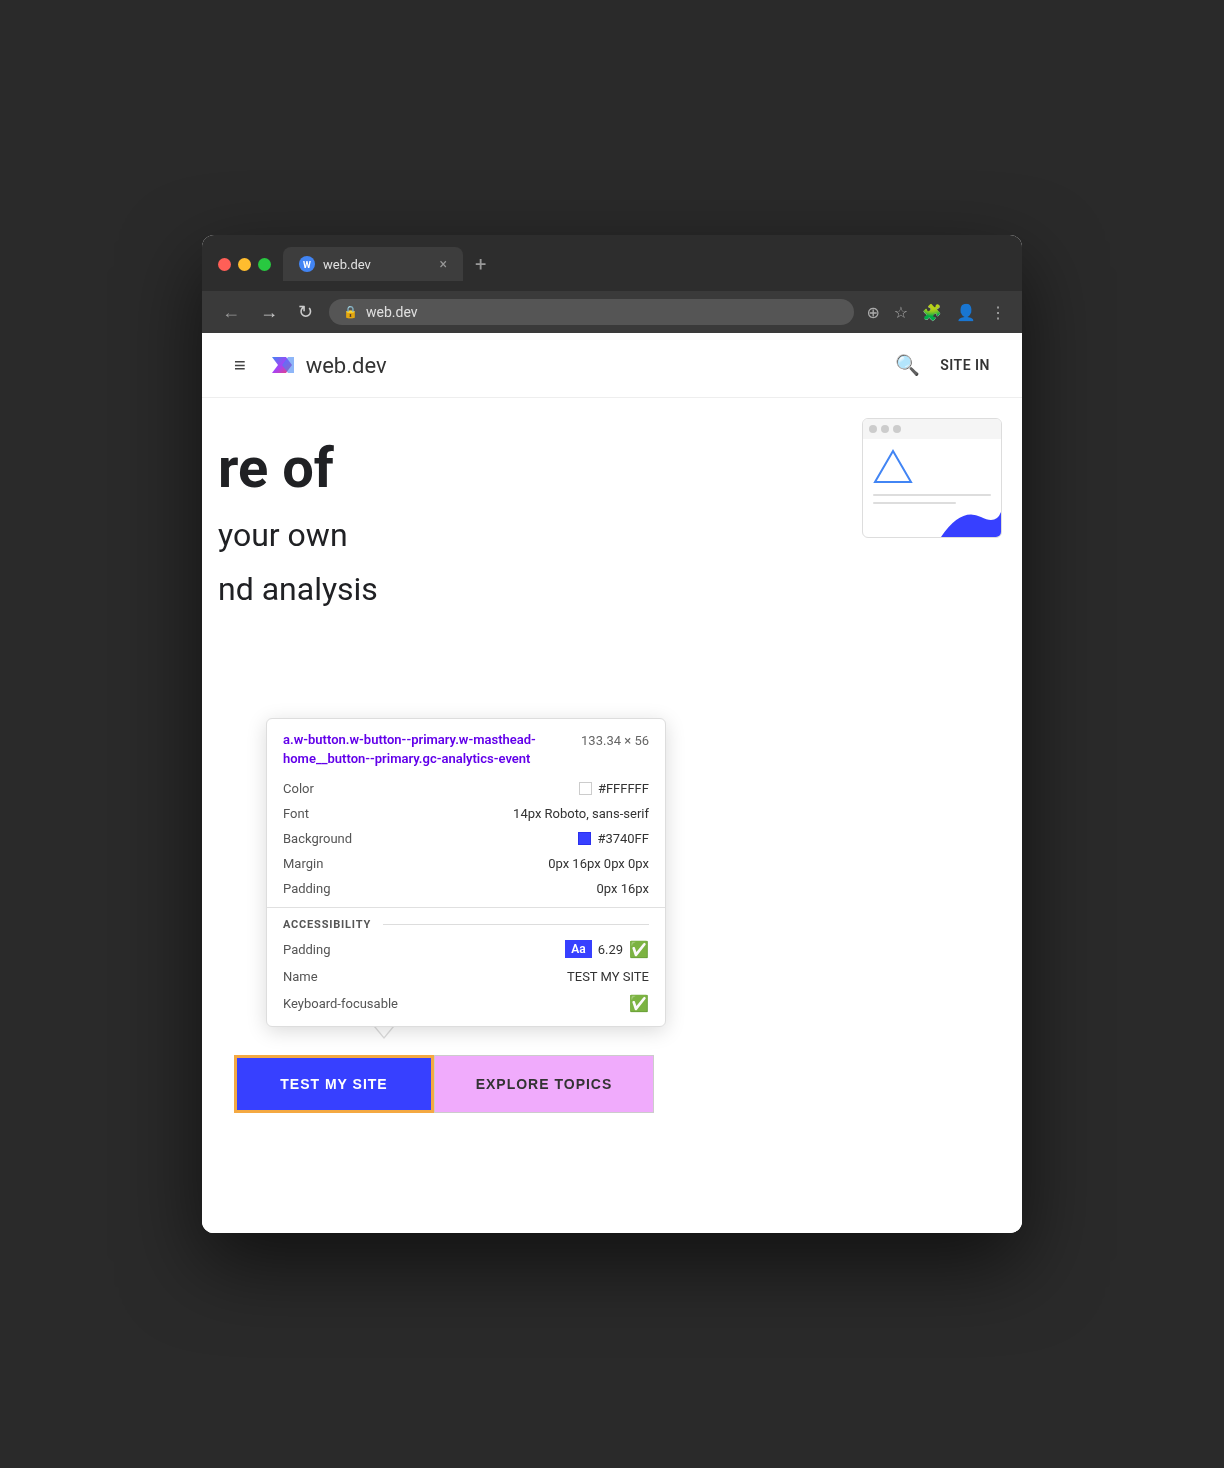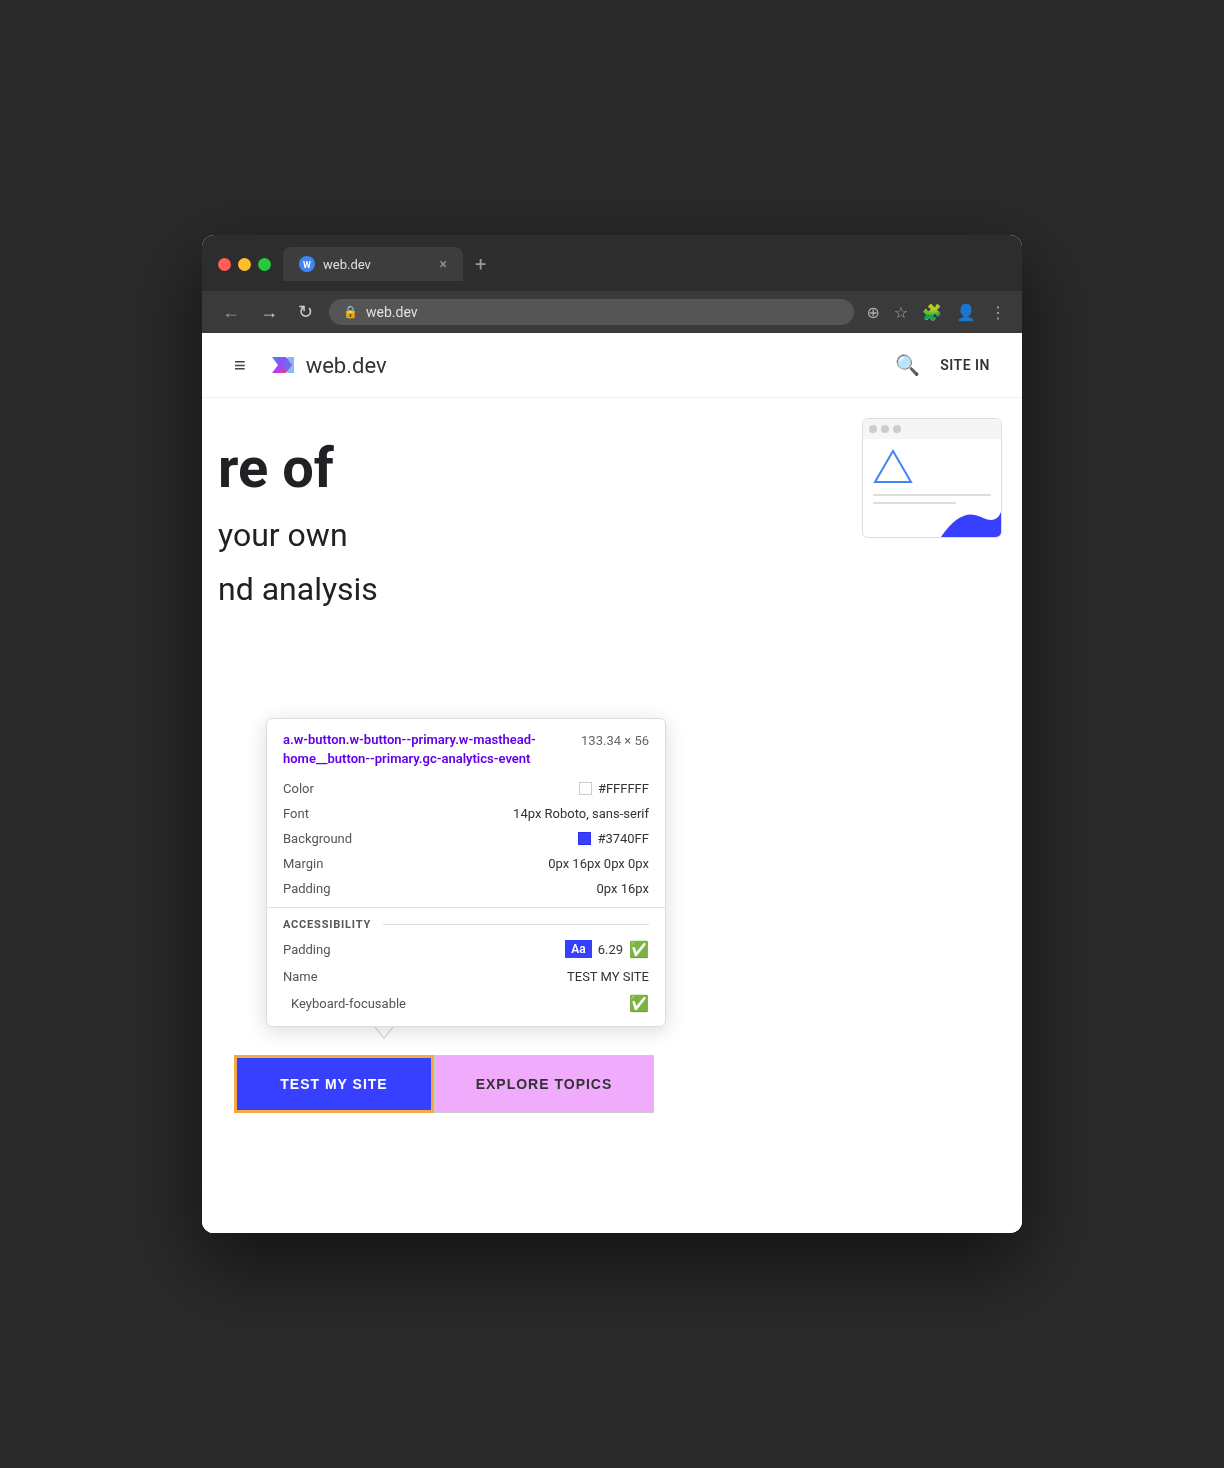"Keyboard-focusable" div.inspector-row { margin-left: 8px -> none }
